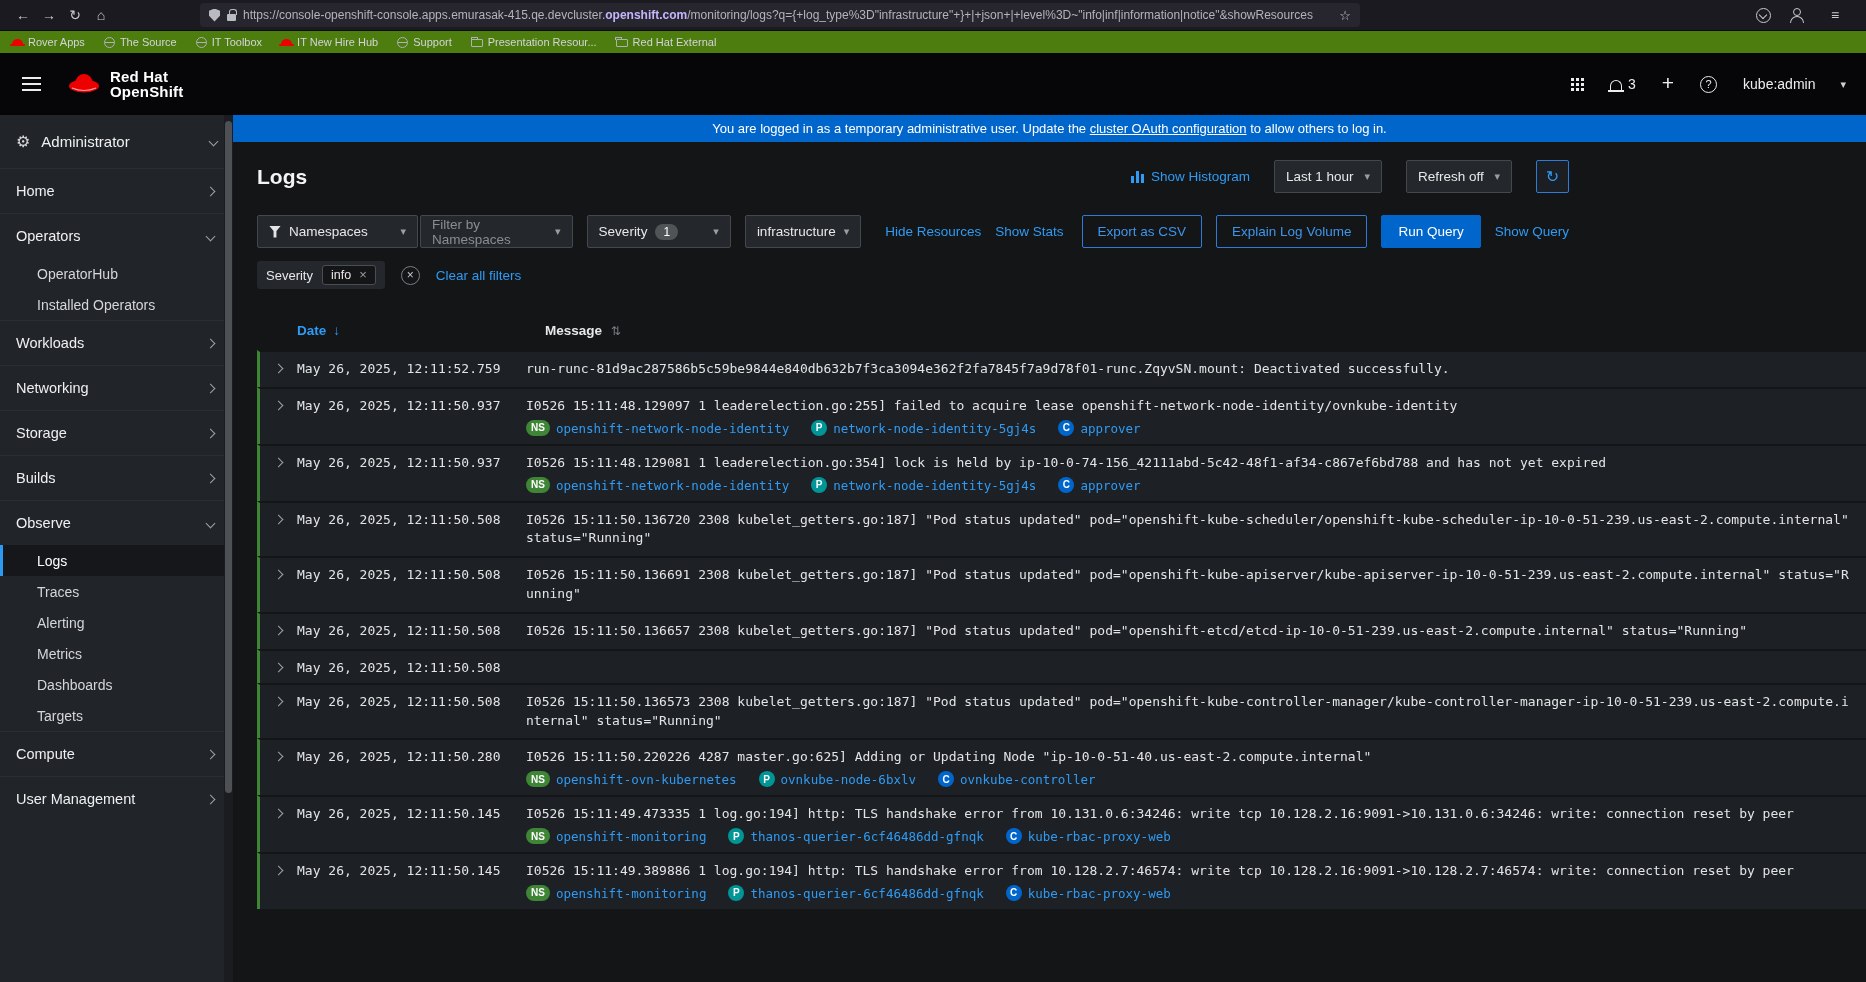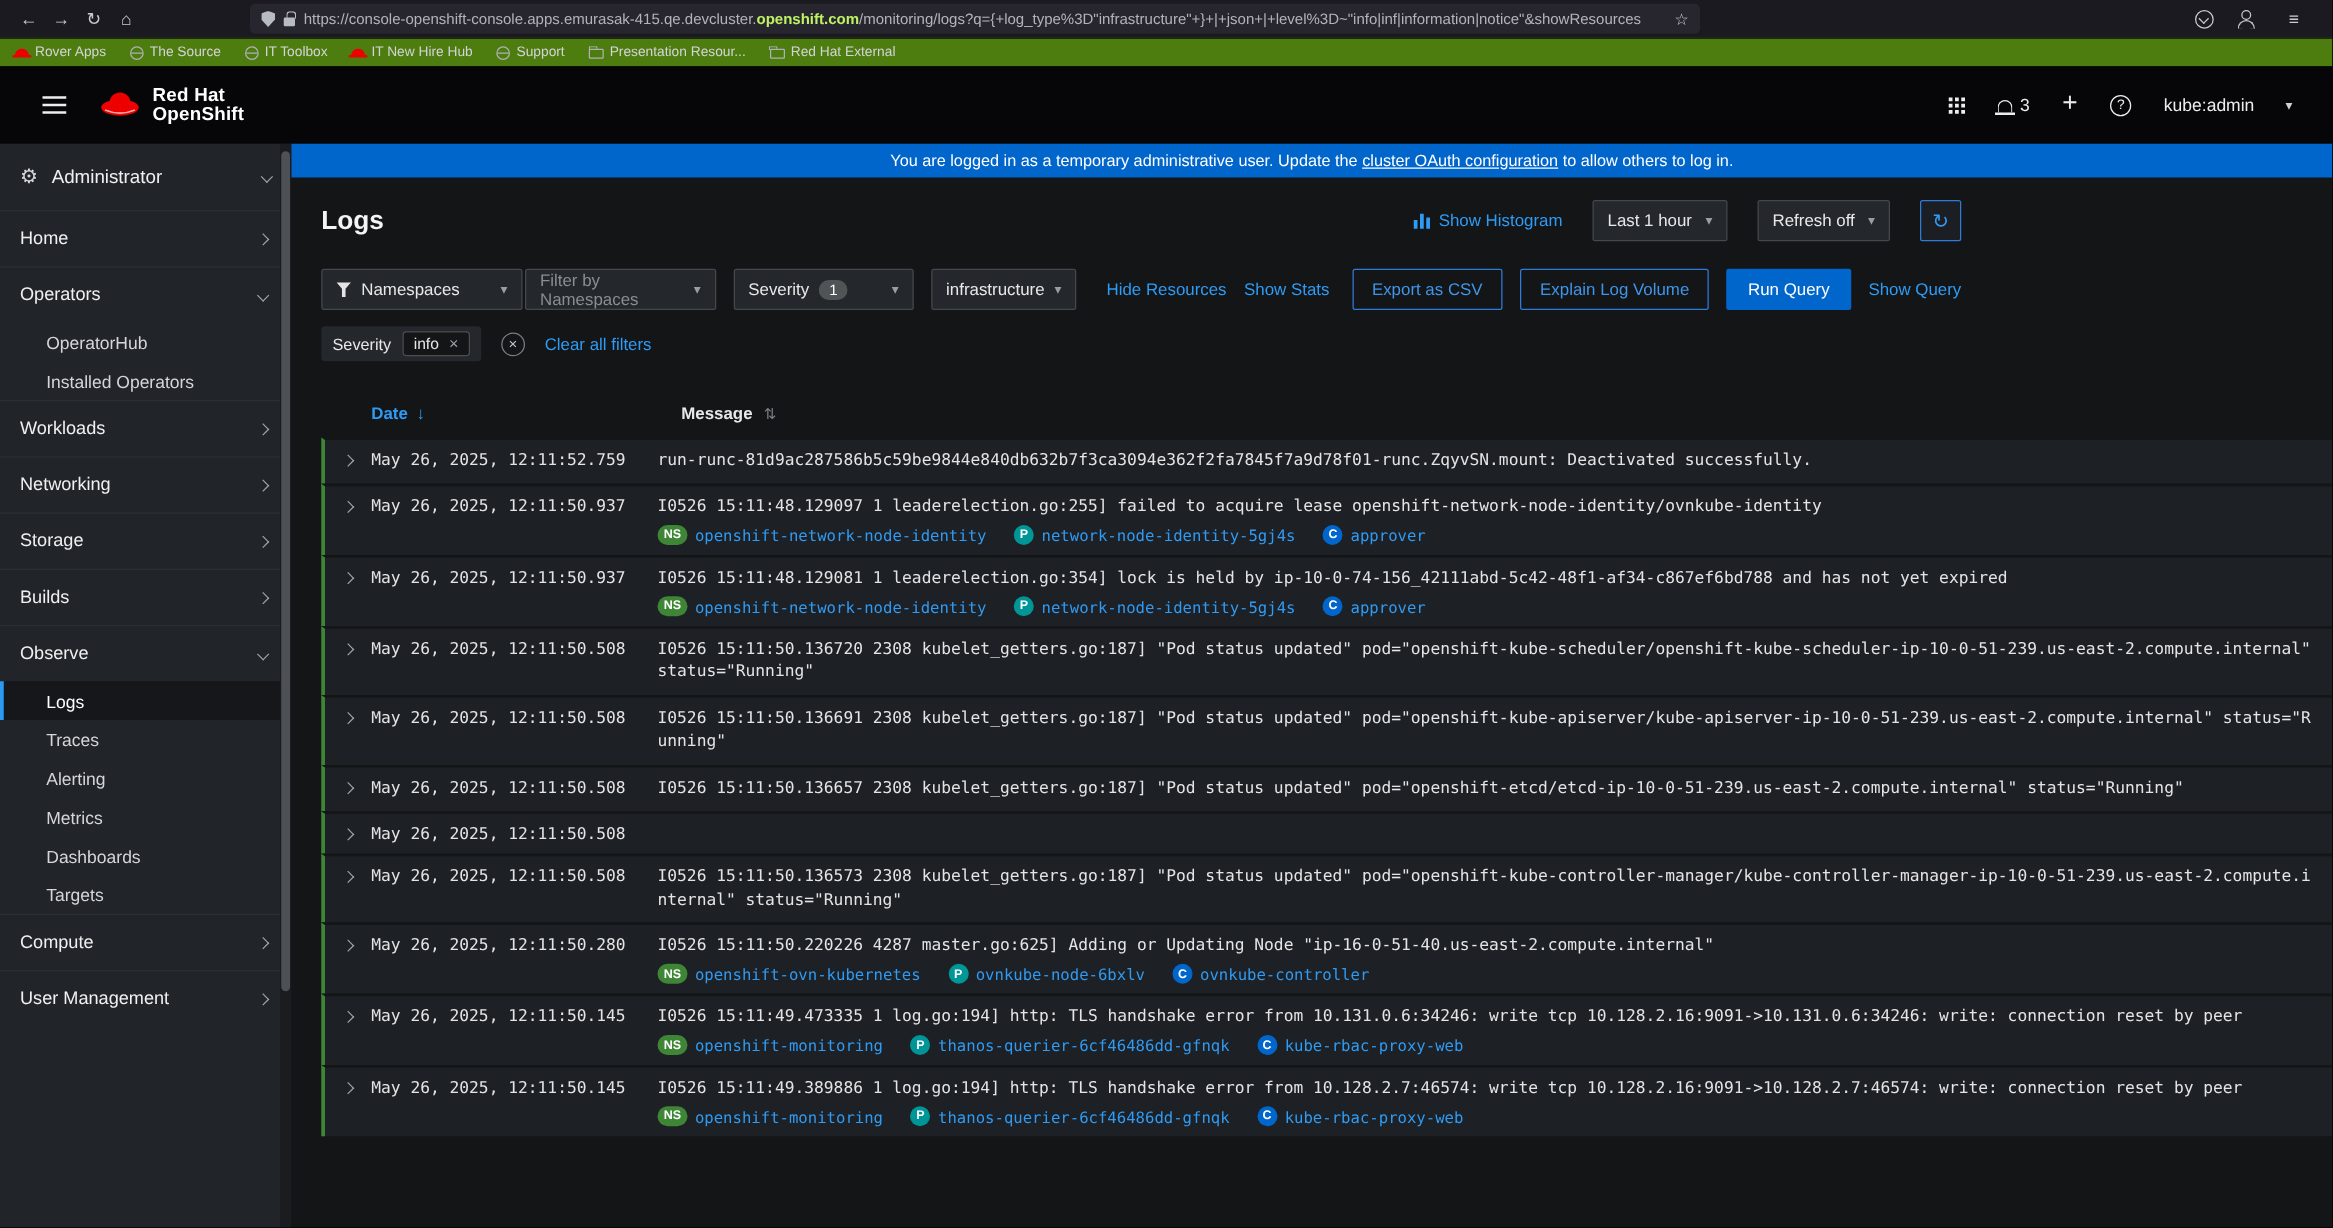"openshift.com" .url-domain { color: #bef264 -> #c4b5fd }
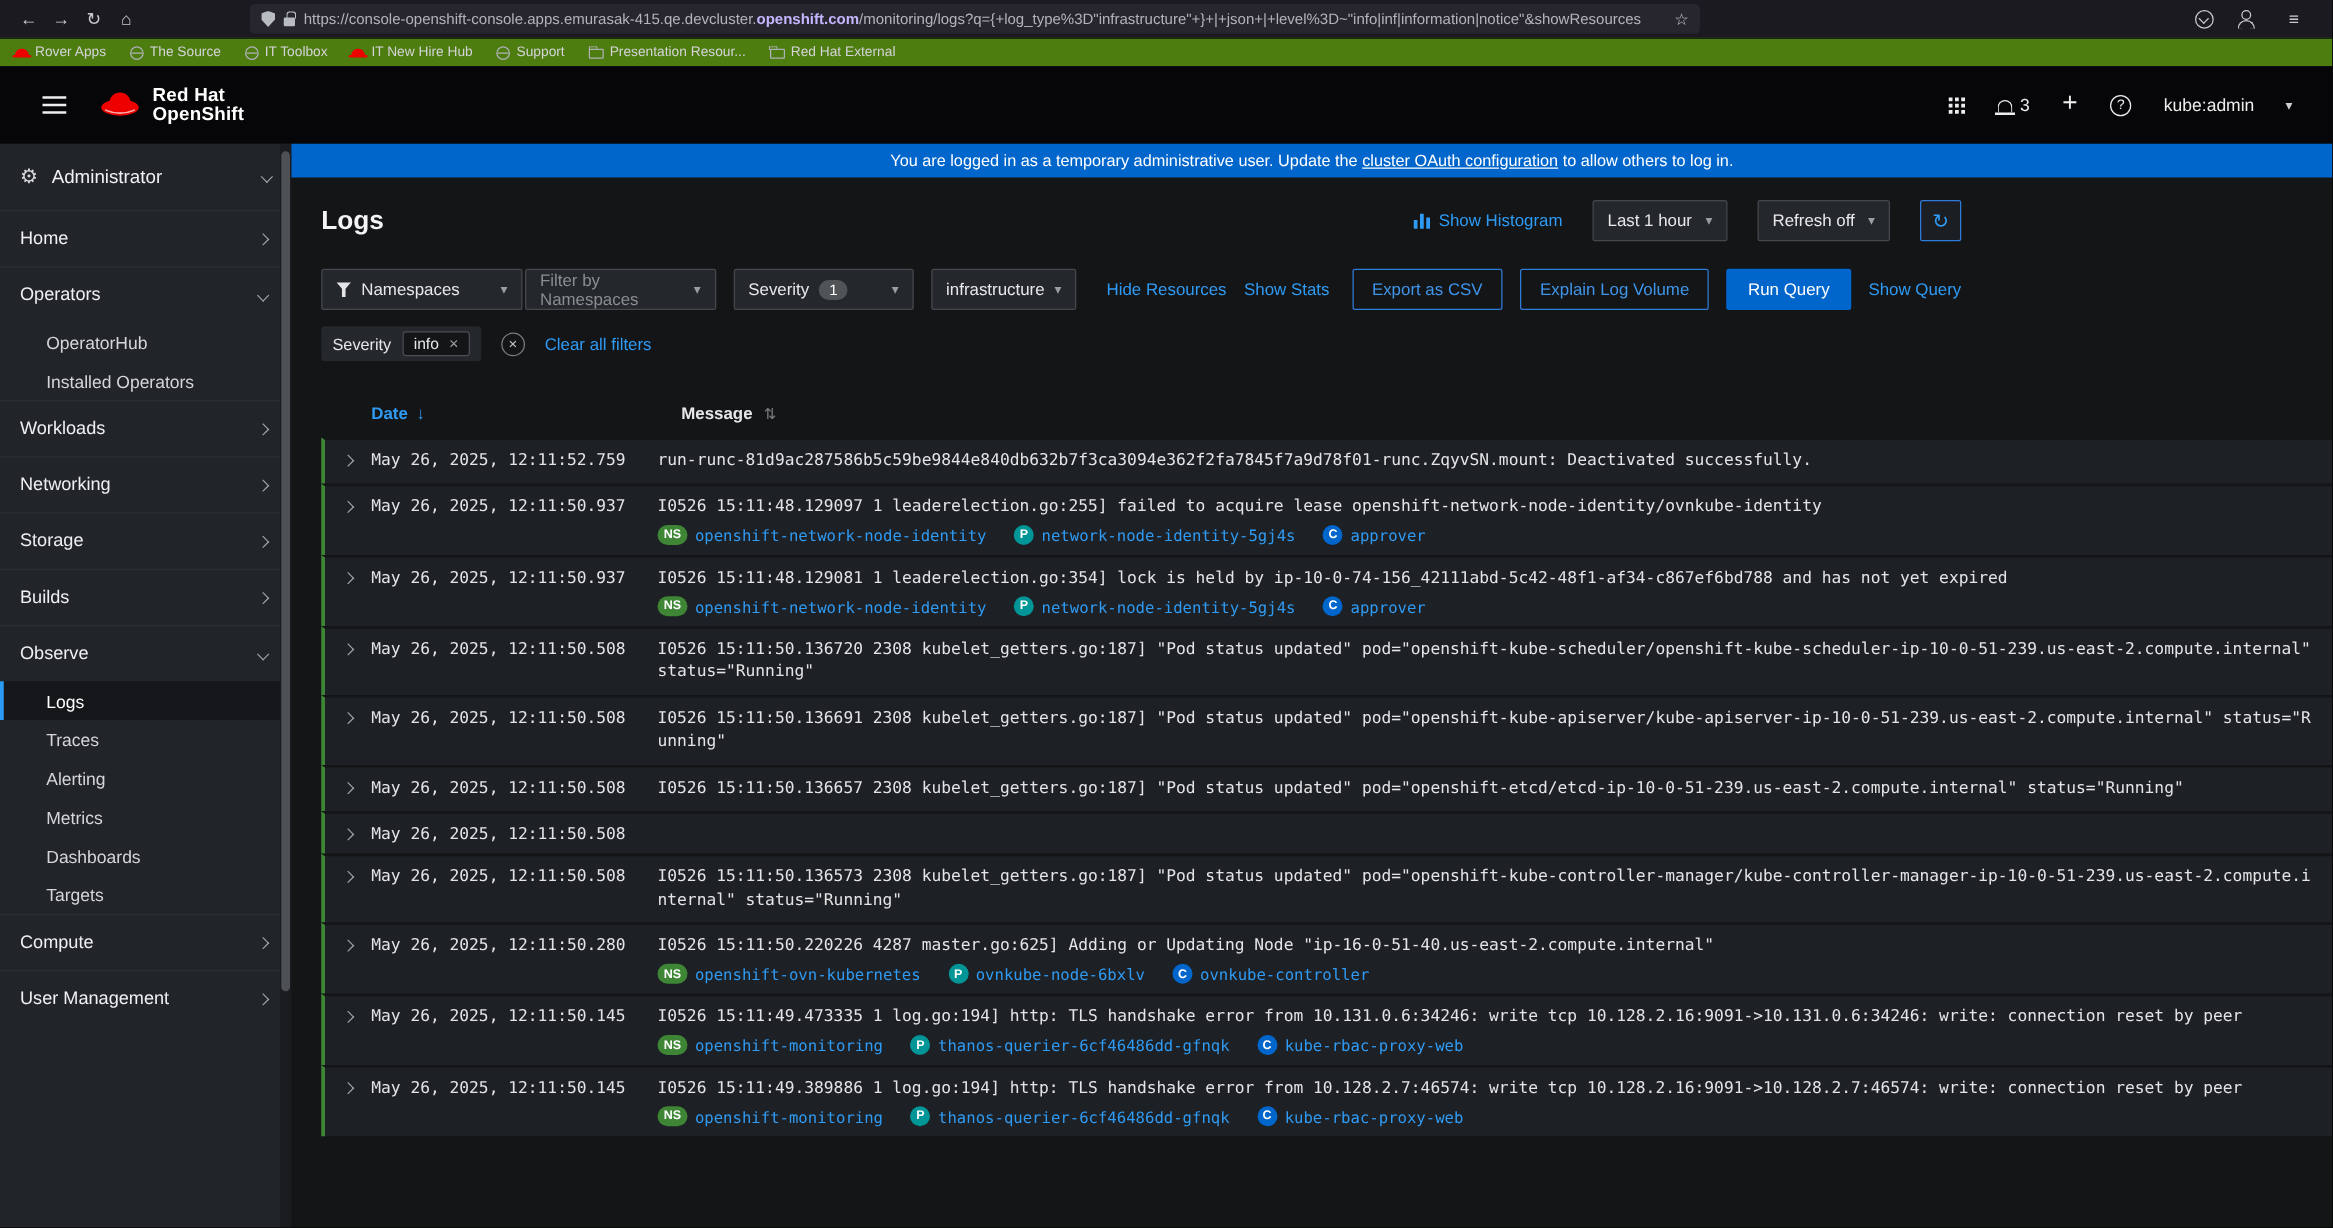"Red Hat" .masthead { padding: 0 32px -> 0 20px }
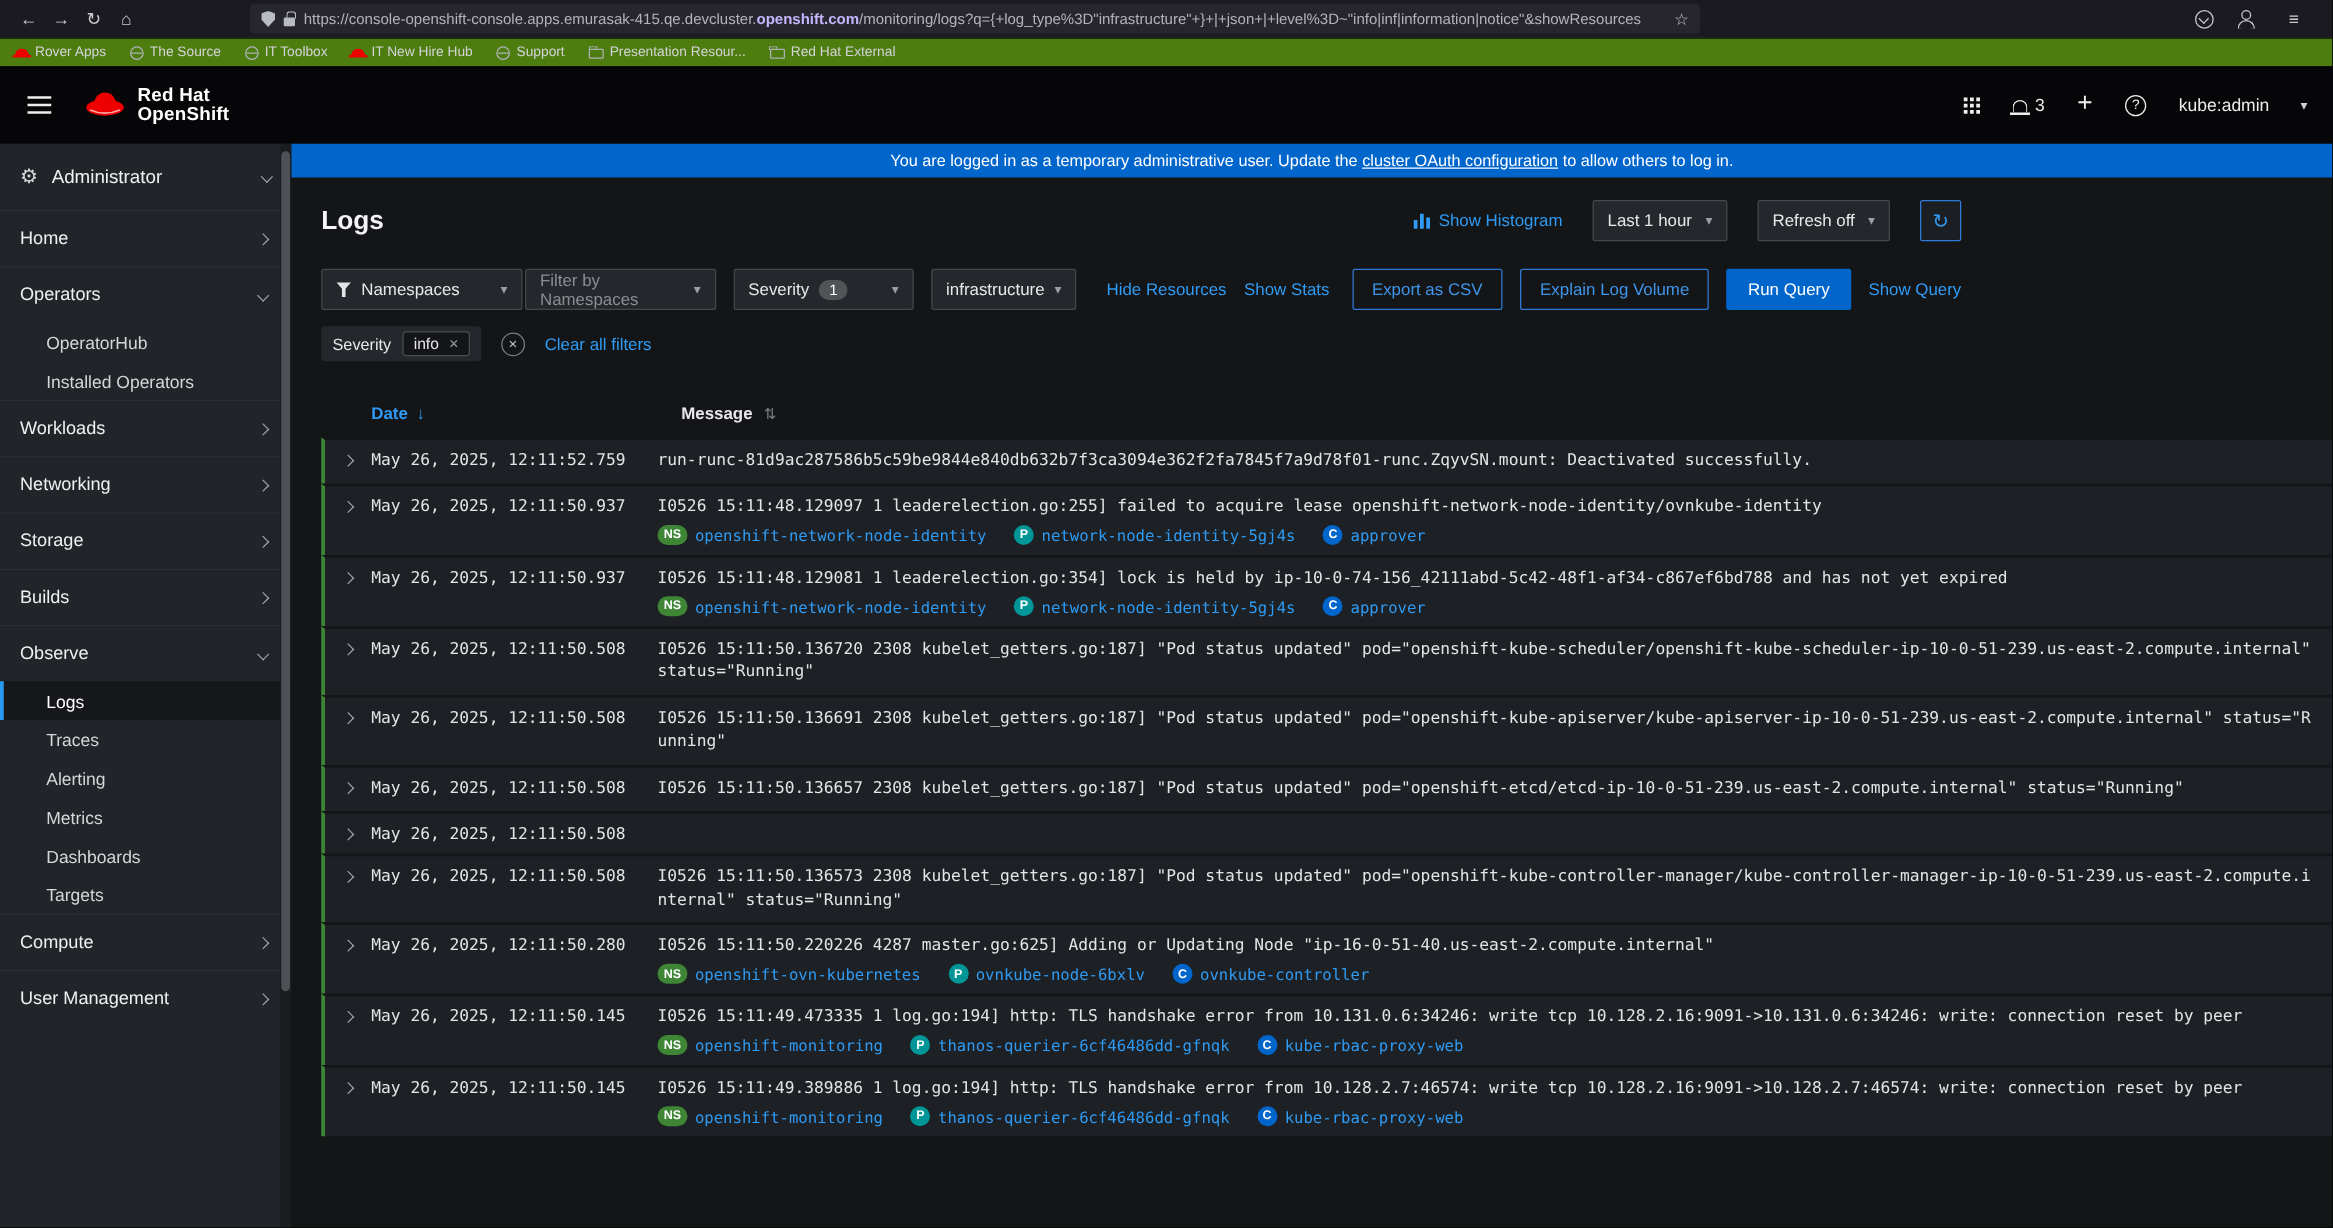"I0526 15:11:50.220226 4287" div { text: ip-16-0-51-40.us-east-2.compute.internal -> ip-10-0-51-40.us-east-2.compute.internal }
